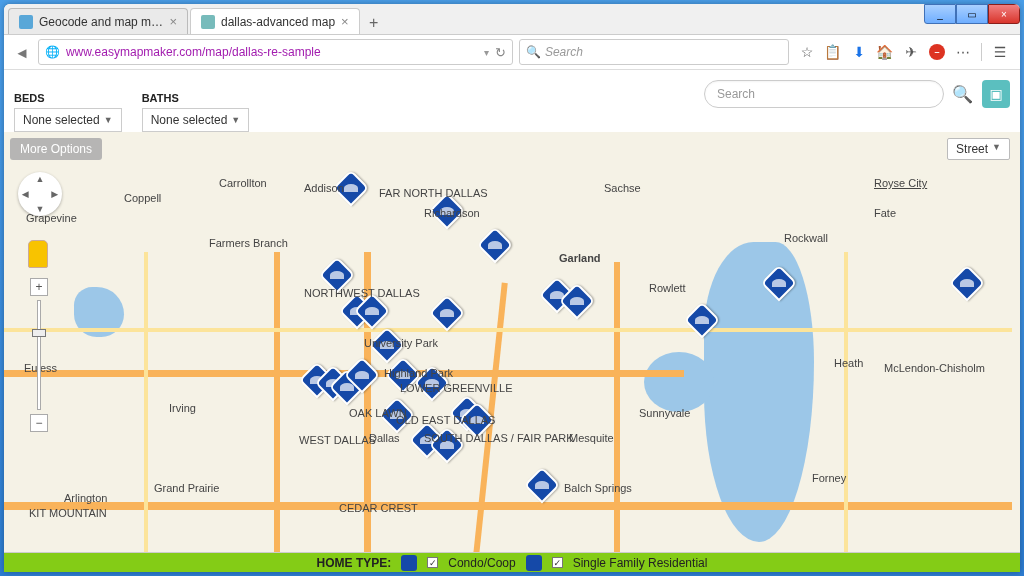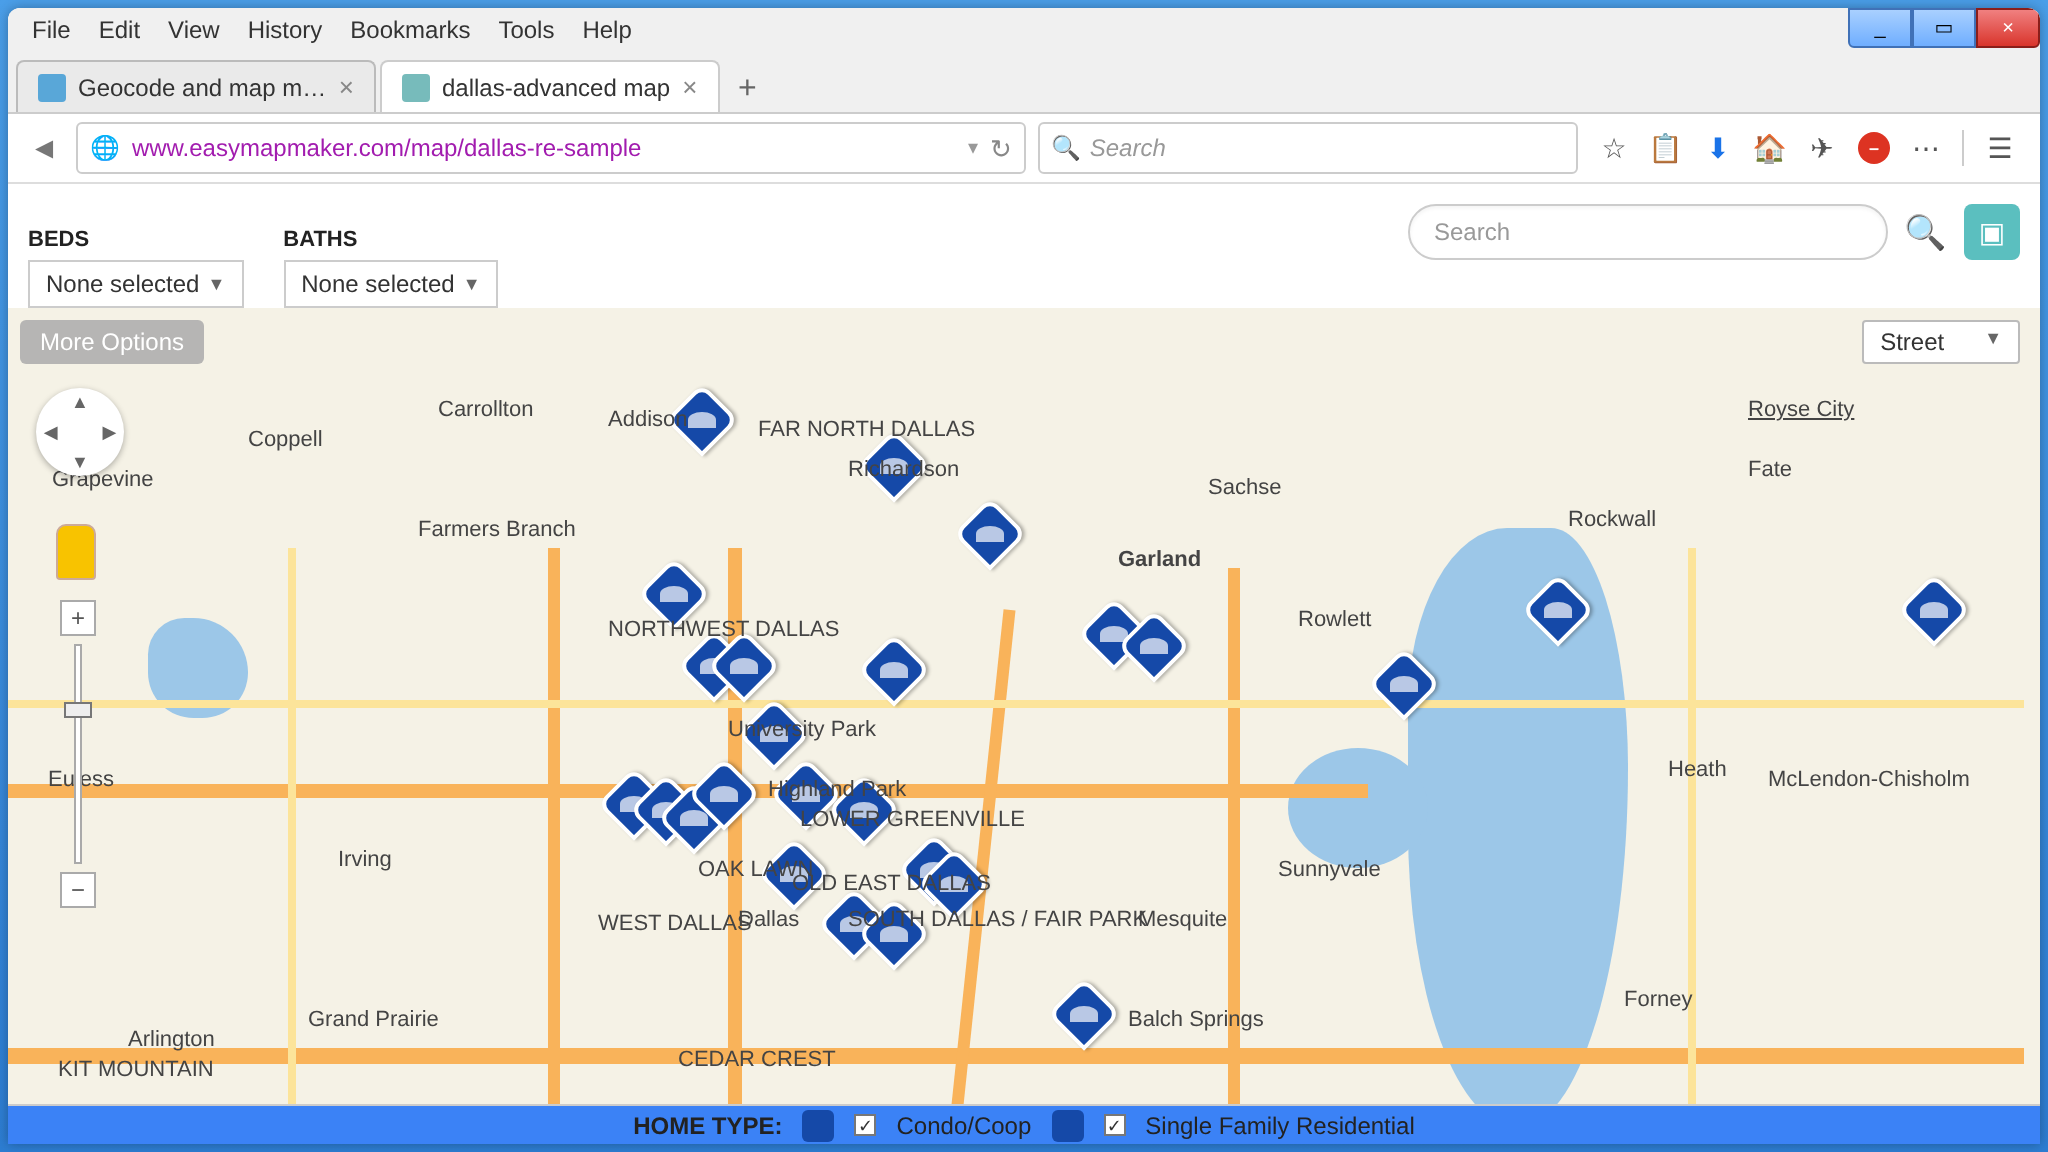"File" div.menubar { html: <div> <span>File</span> <span>Edit</span> <span>View</span> <span>History</span> <span>Bookmarks</span> <span>Tools</span> <span>Help</span> </div> -> none }
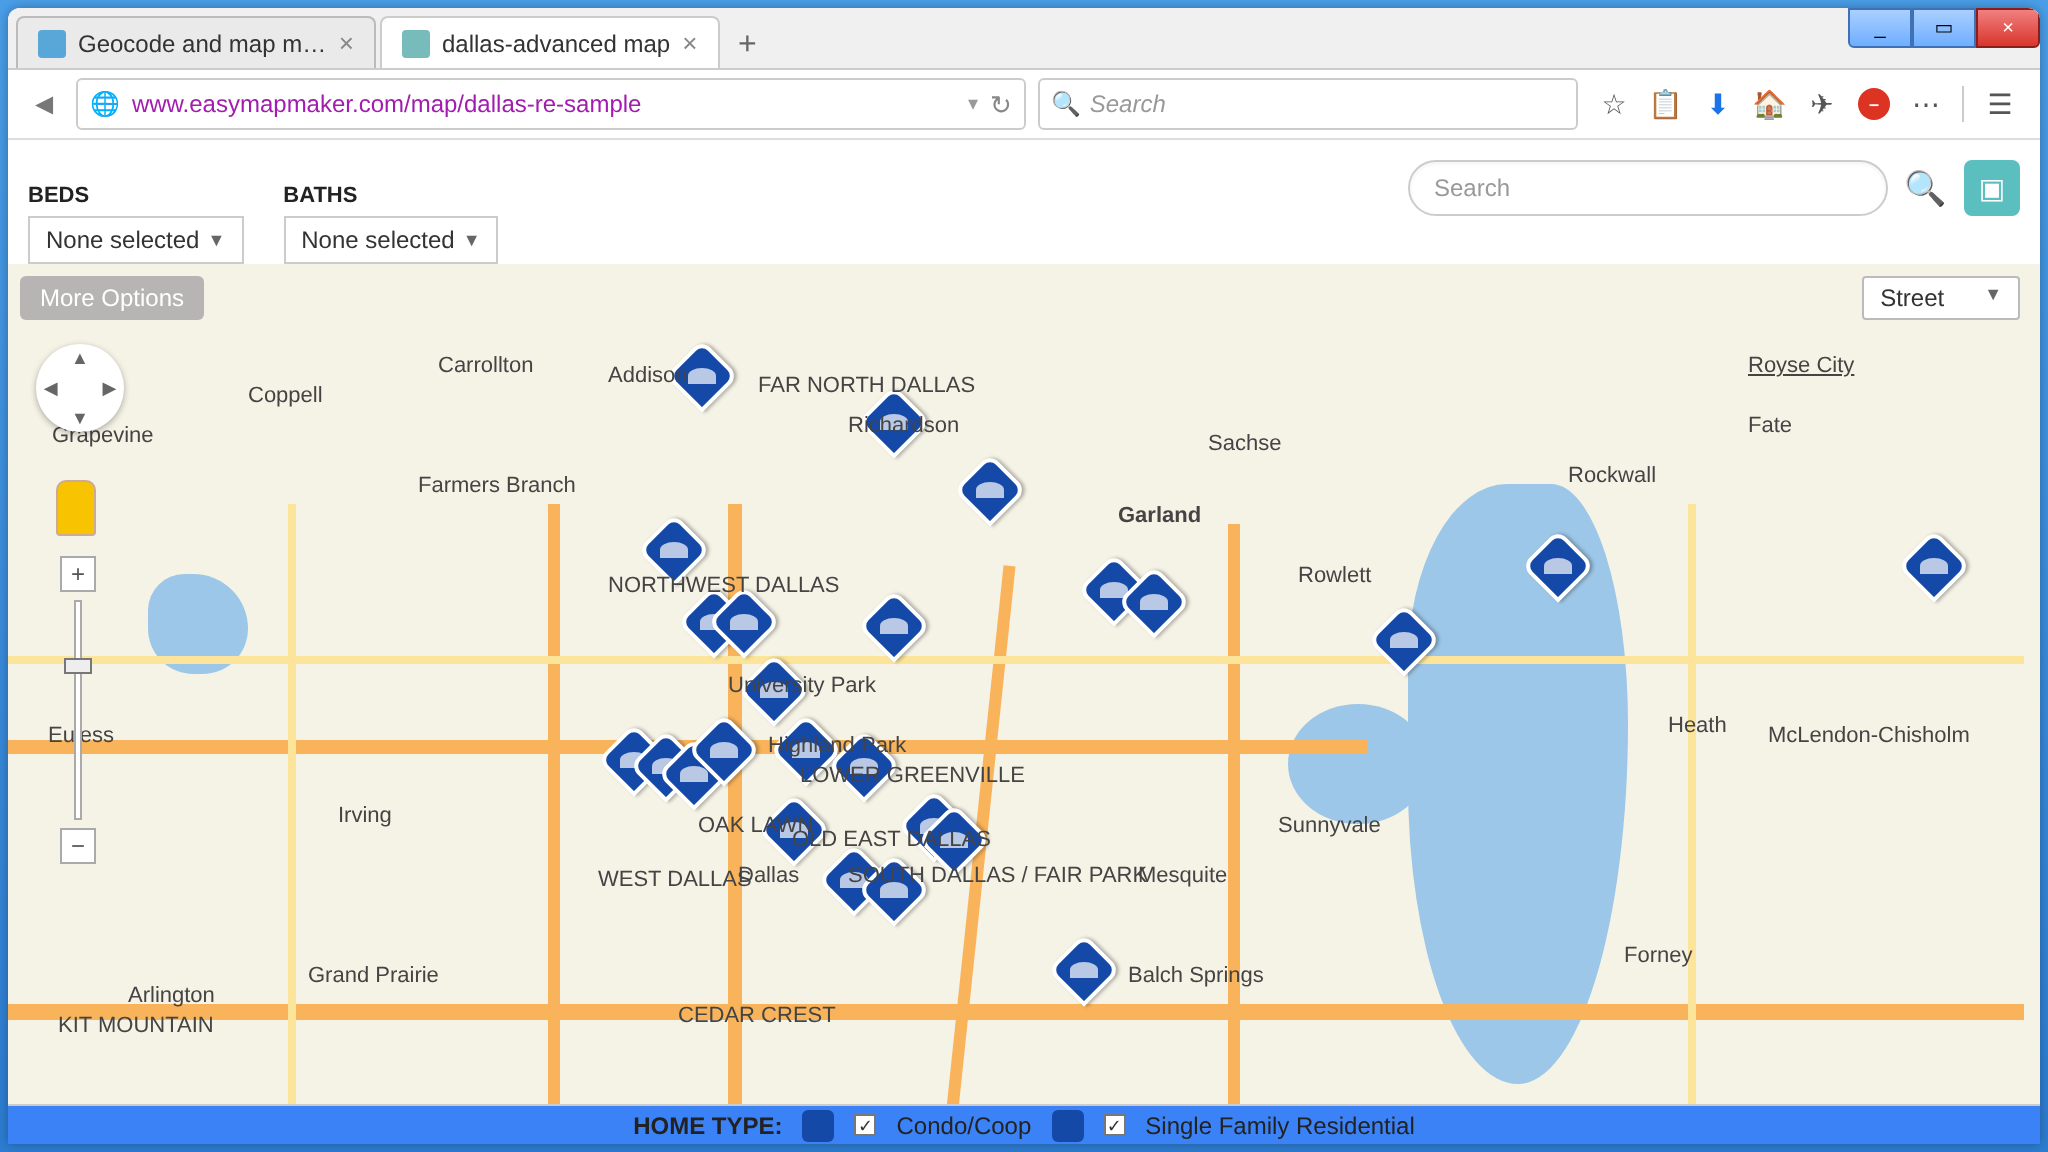"Street" .maptype { gap: 20px -> 4px }
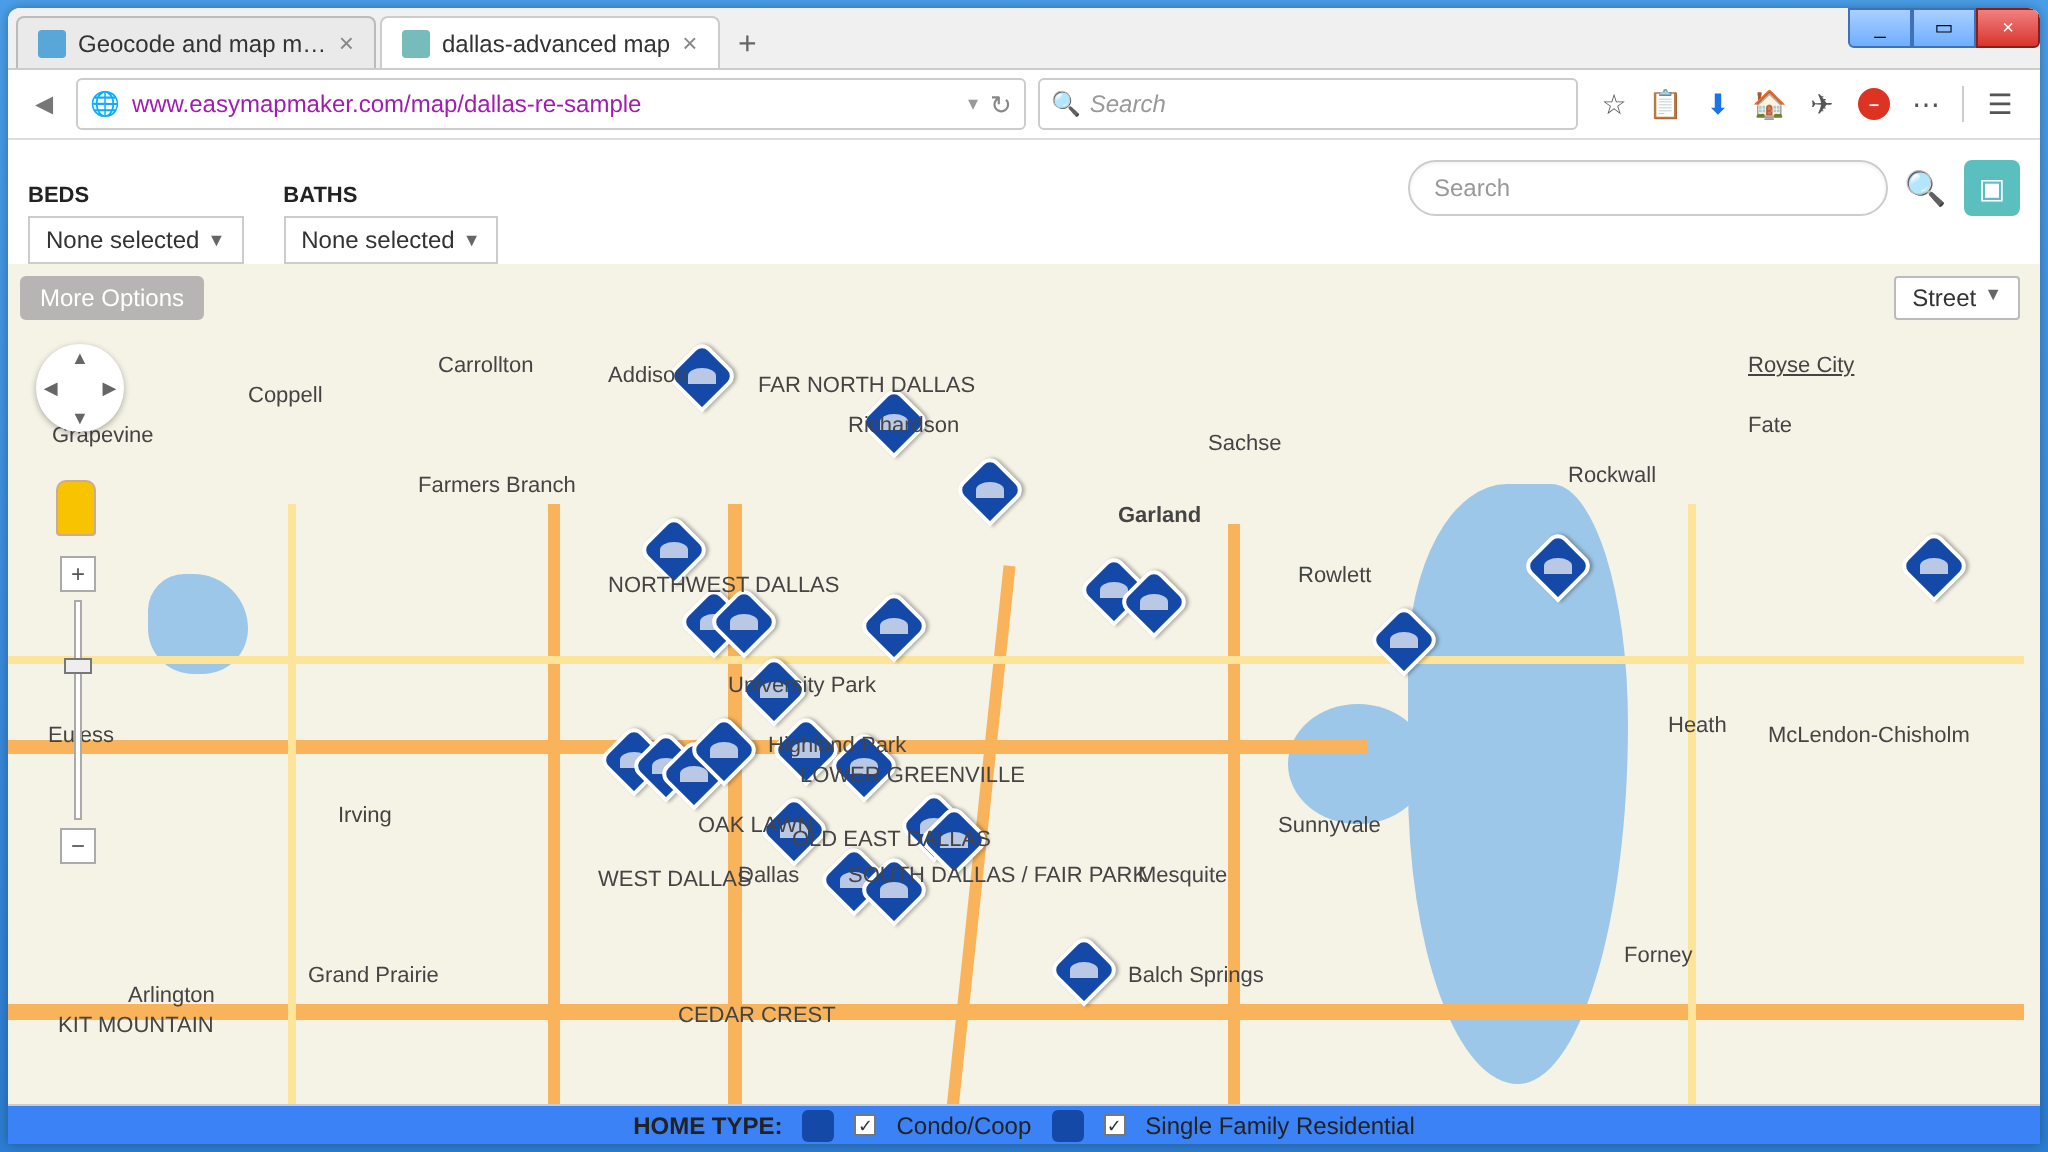"Sachse" span.city-label { margin-top: 34px -> none }
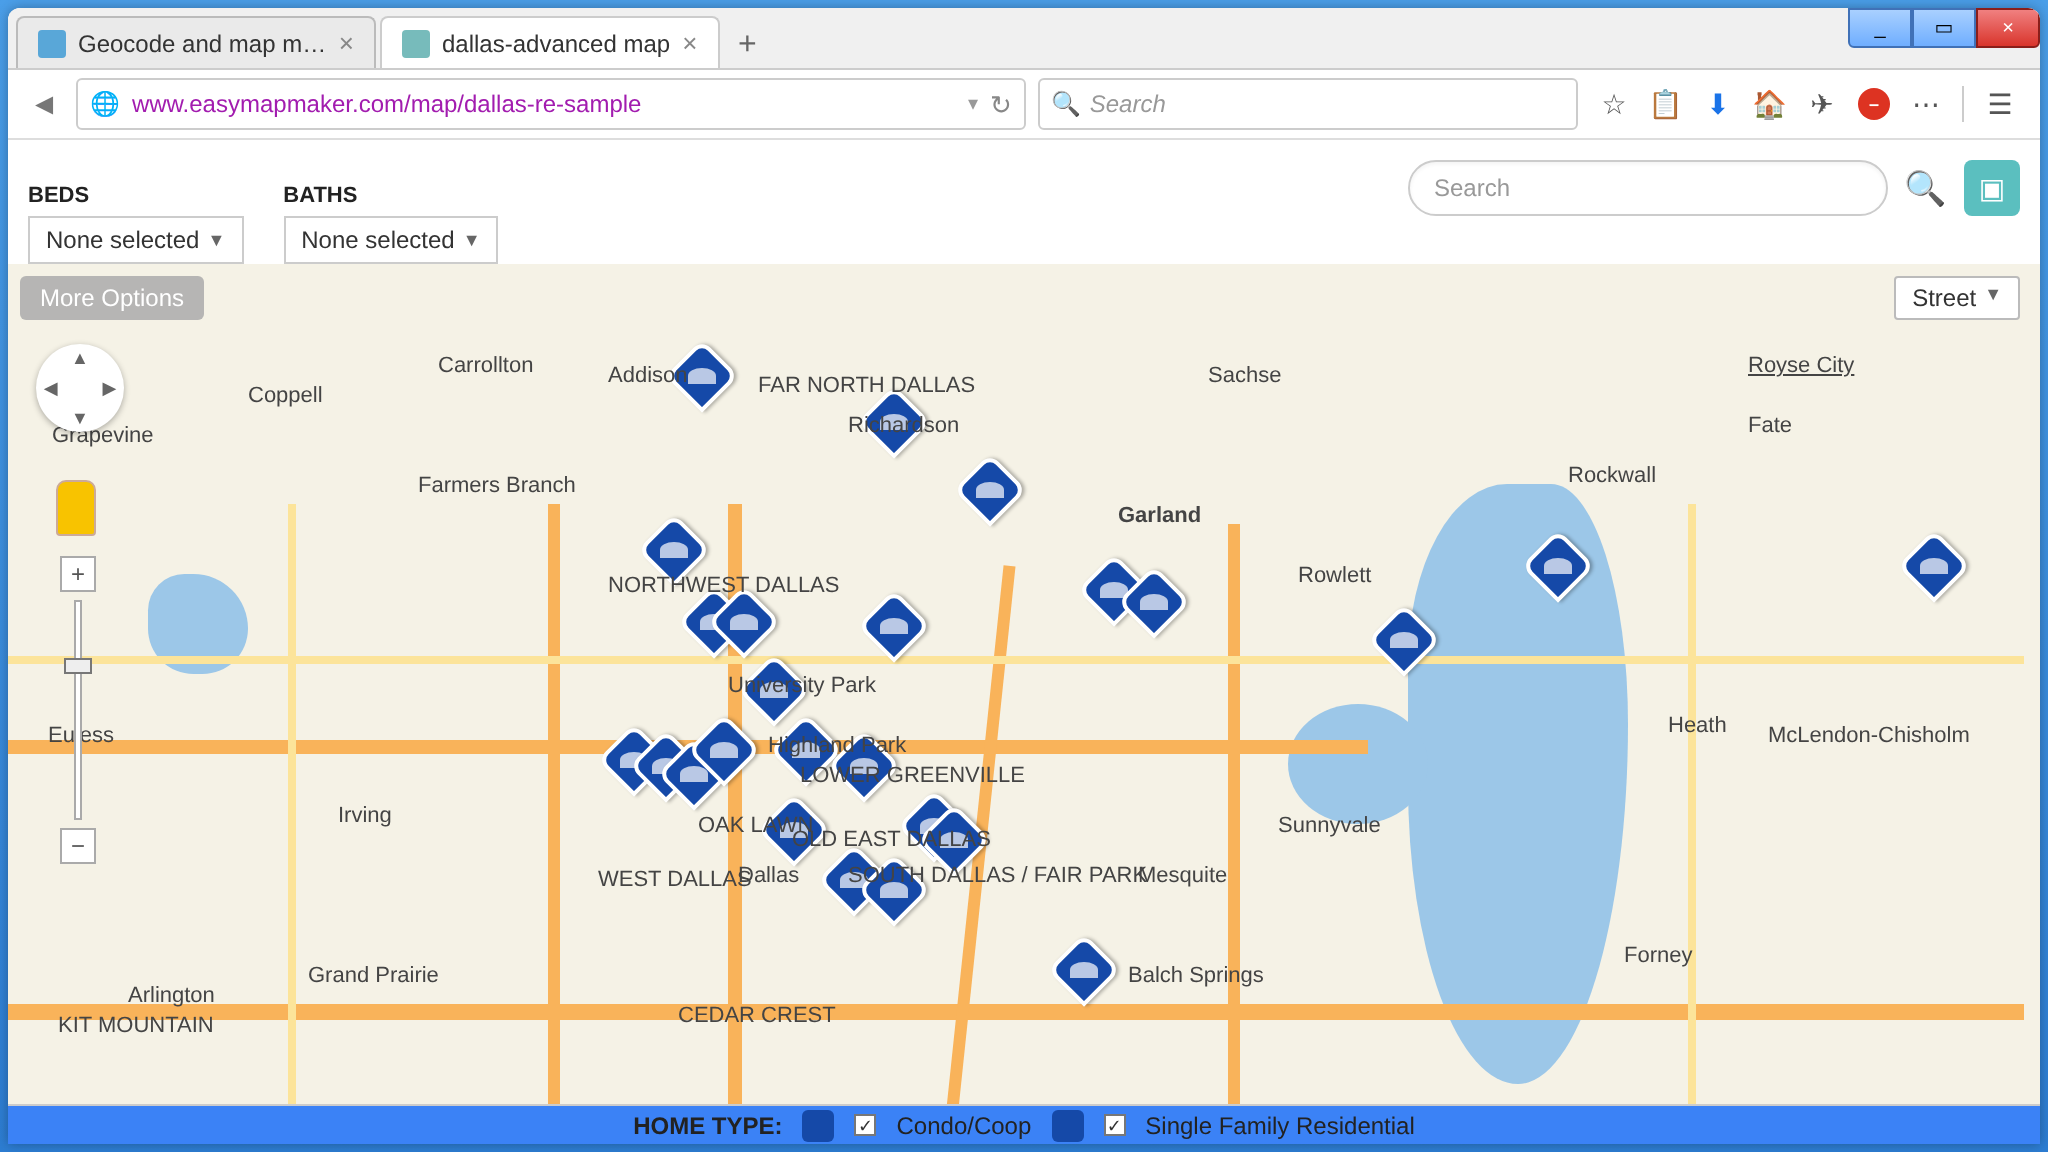"HOME TYPE:" .legend { background: #3b82f6 -> #84cc16 }
